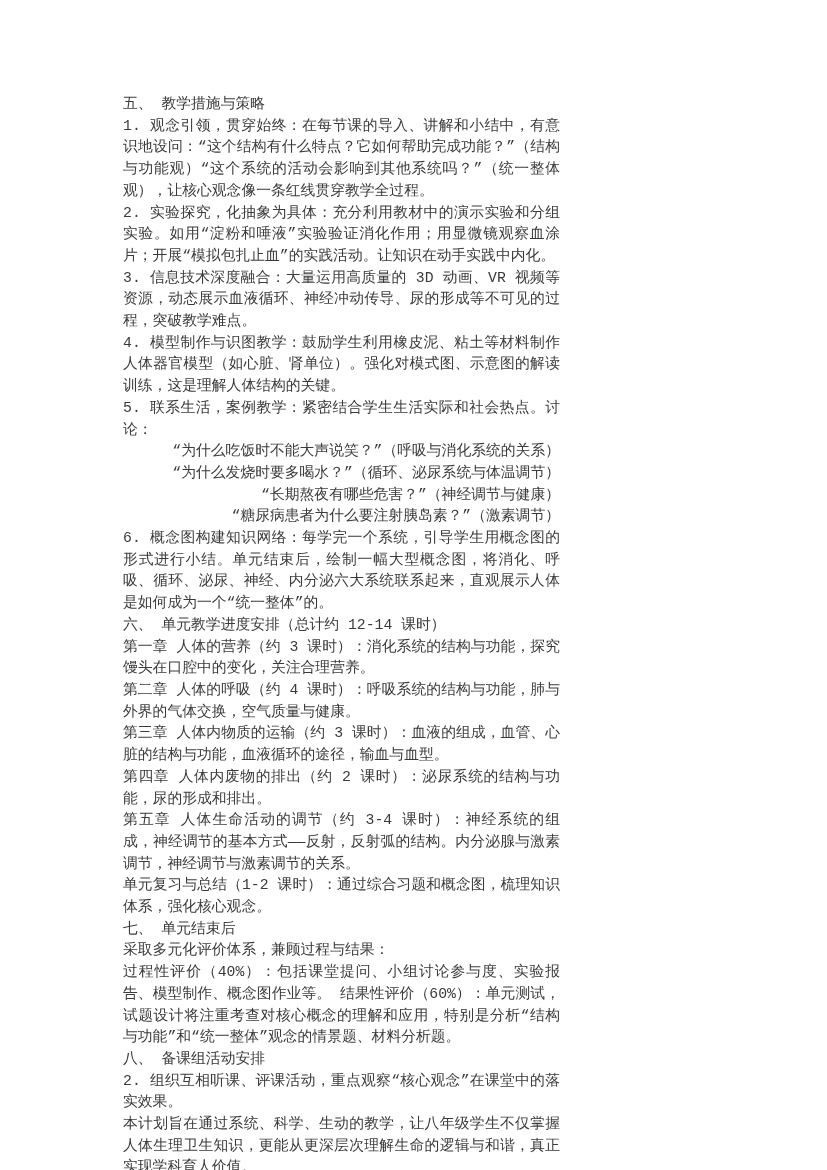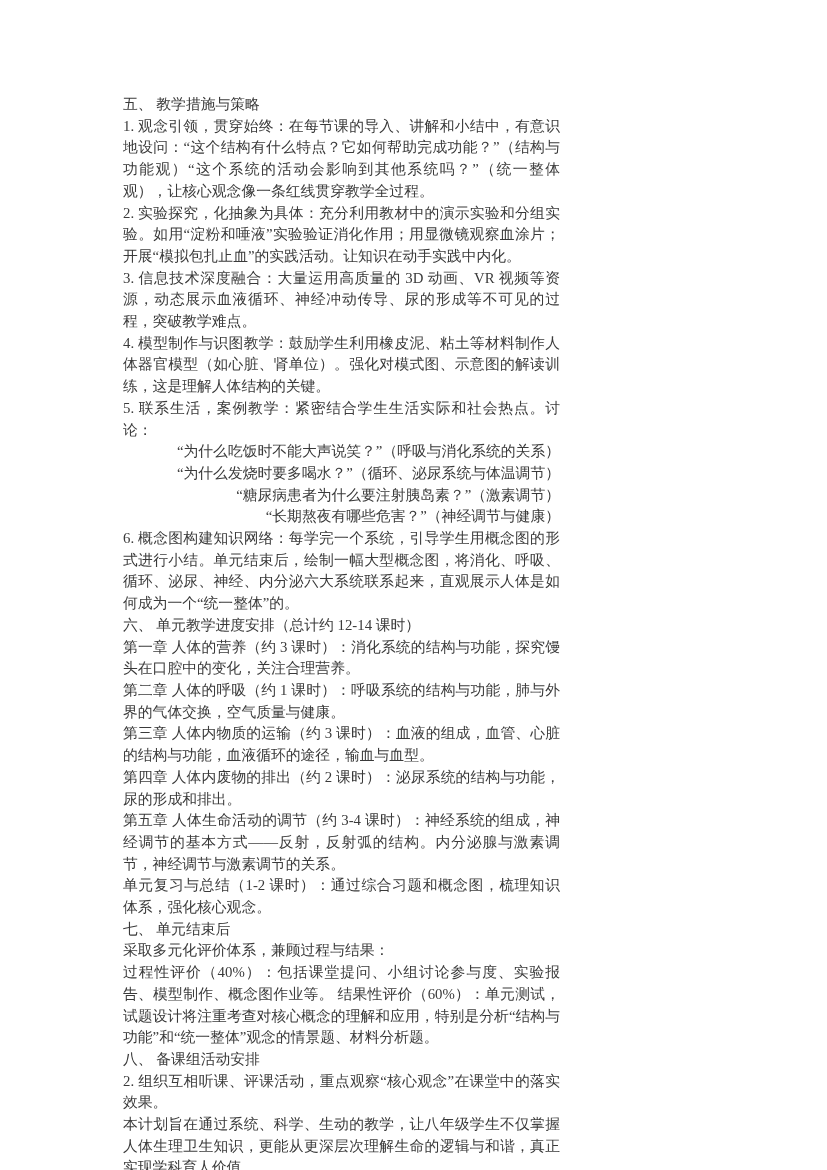"五、 教学措施与策略" .page { font-family: Liberation Serif, serif -> Liberation Mono, monospace }
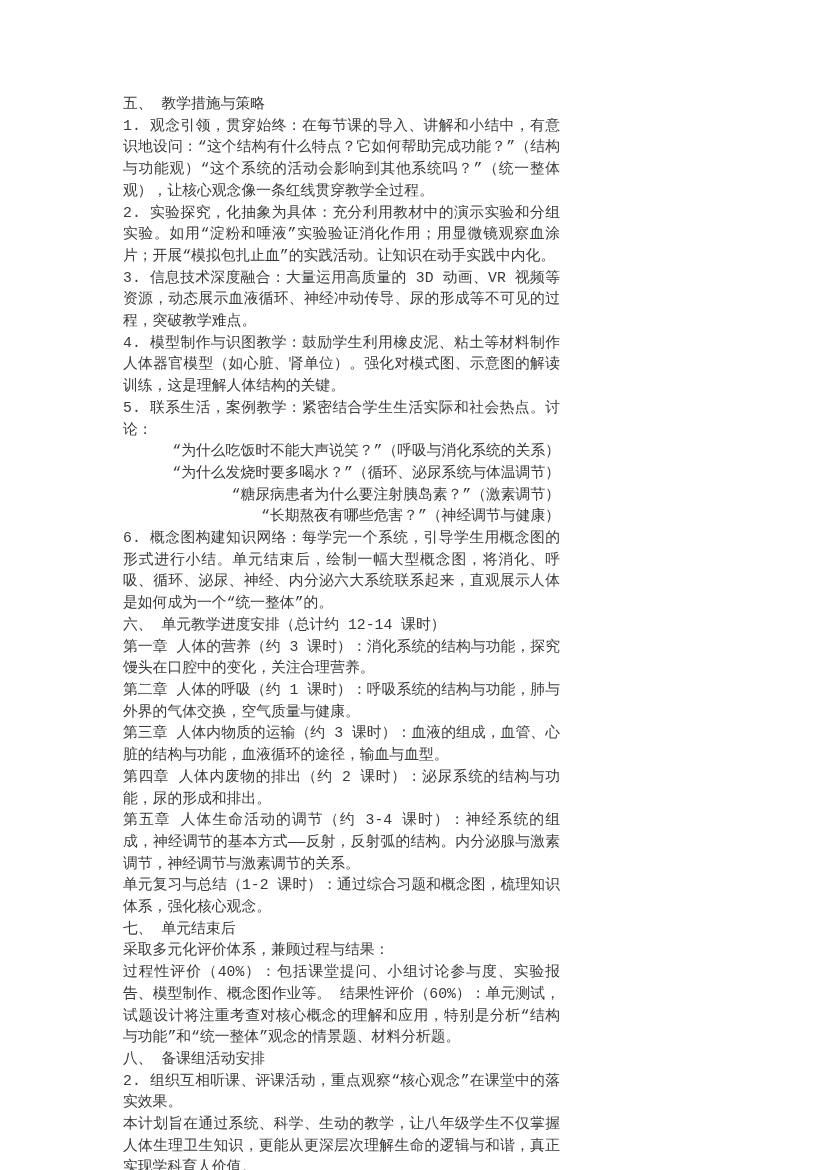"“糖尿病患者为什么要注射胰岛素？”（激素调节）" p.q2 { order: before "“长期熬夜有哪些危害？”（神经调节与健康）" -> after "“长期熬夜有哪些危害？”（神经调节与健康）" }
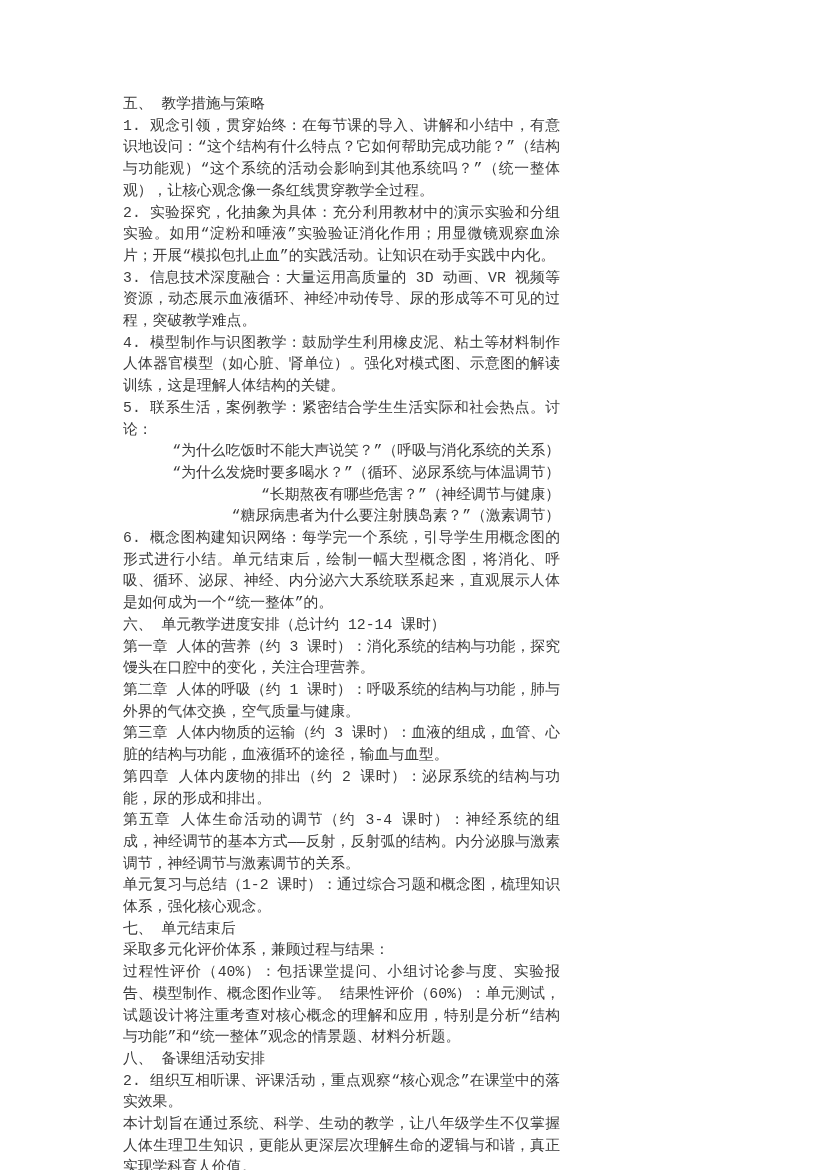"第二章 人体的呼吸（约 1" p { text: 1 -> 4 }
